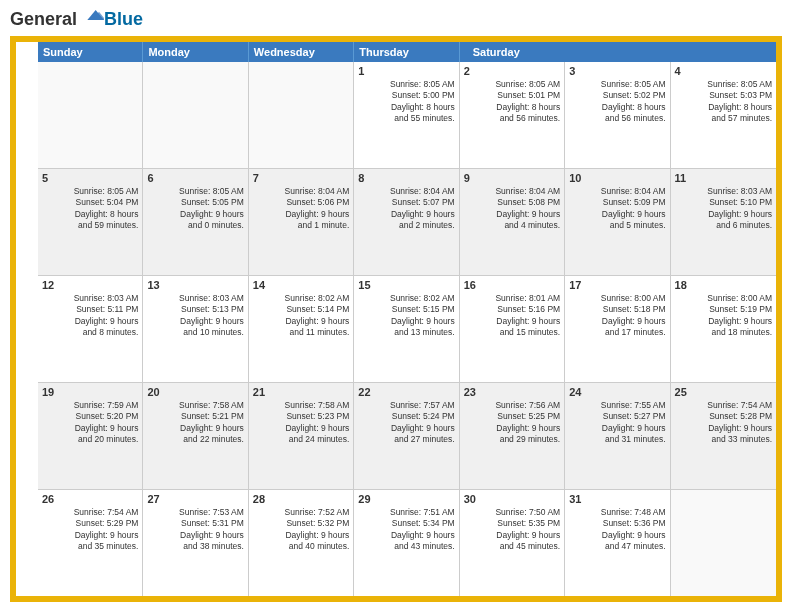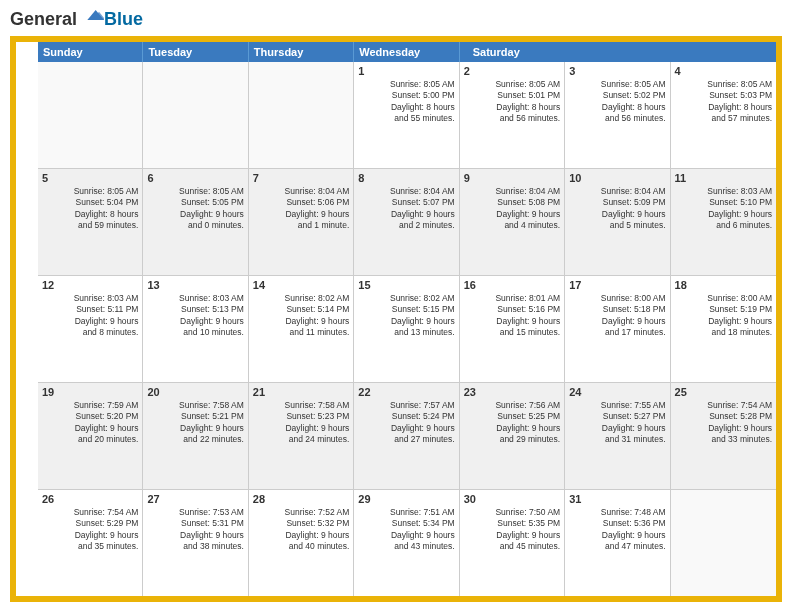"Monday" div.cal-header-cell { html: none -> <div>Monday</div> }
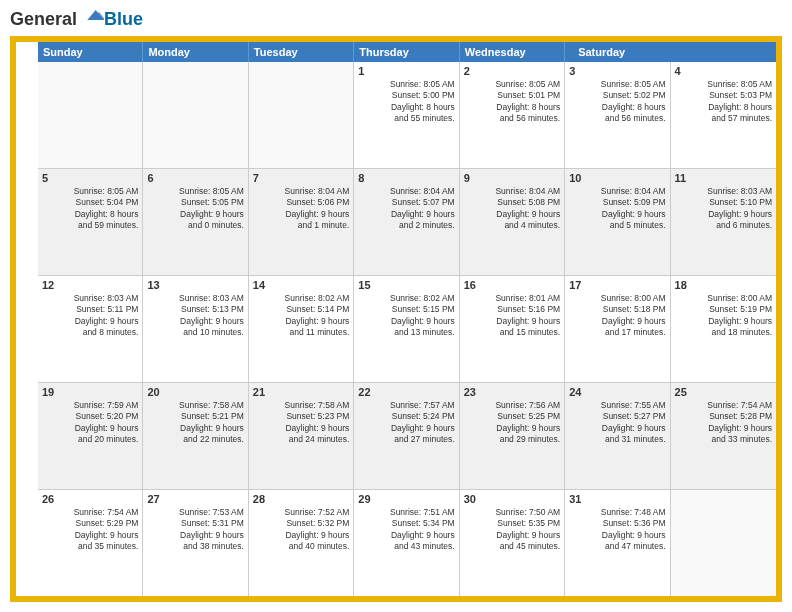"Tuesday" div.cal-header-cell { html: <div>Tuesday</div> -> none }
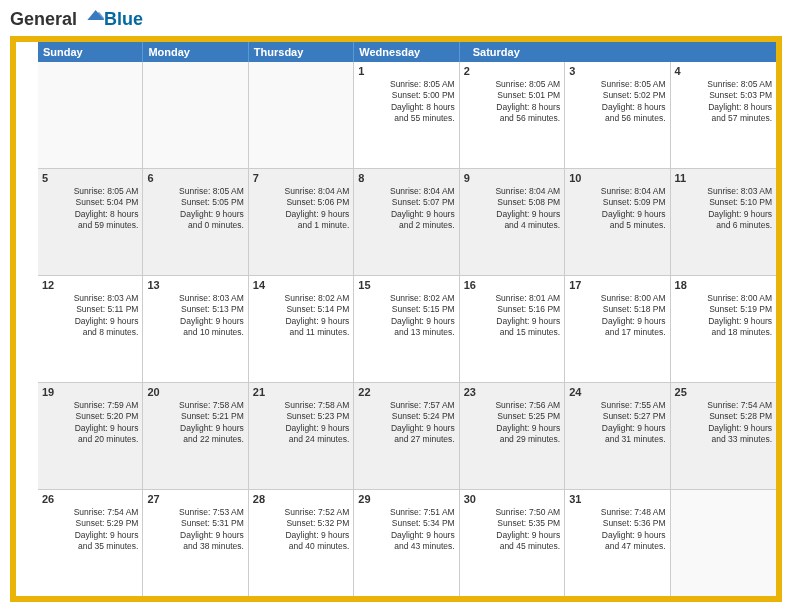"Thursday" div.cal-header-cell { order: before "Wednesday" -> after "Wednesday" }
